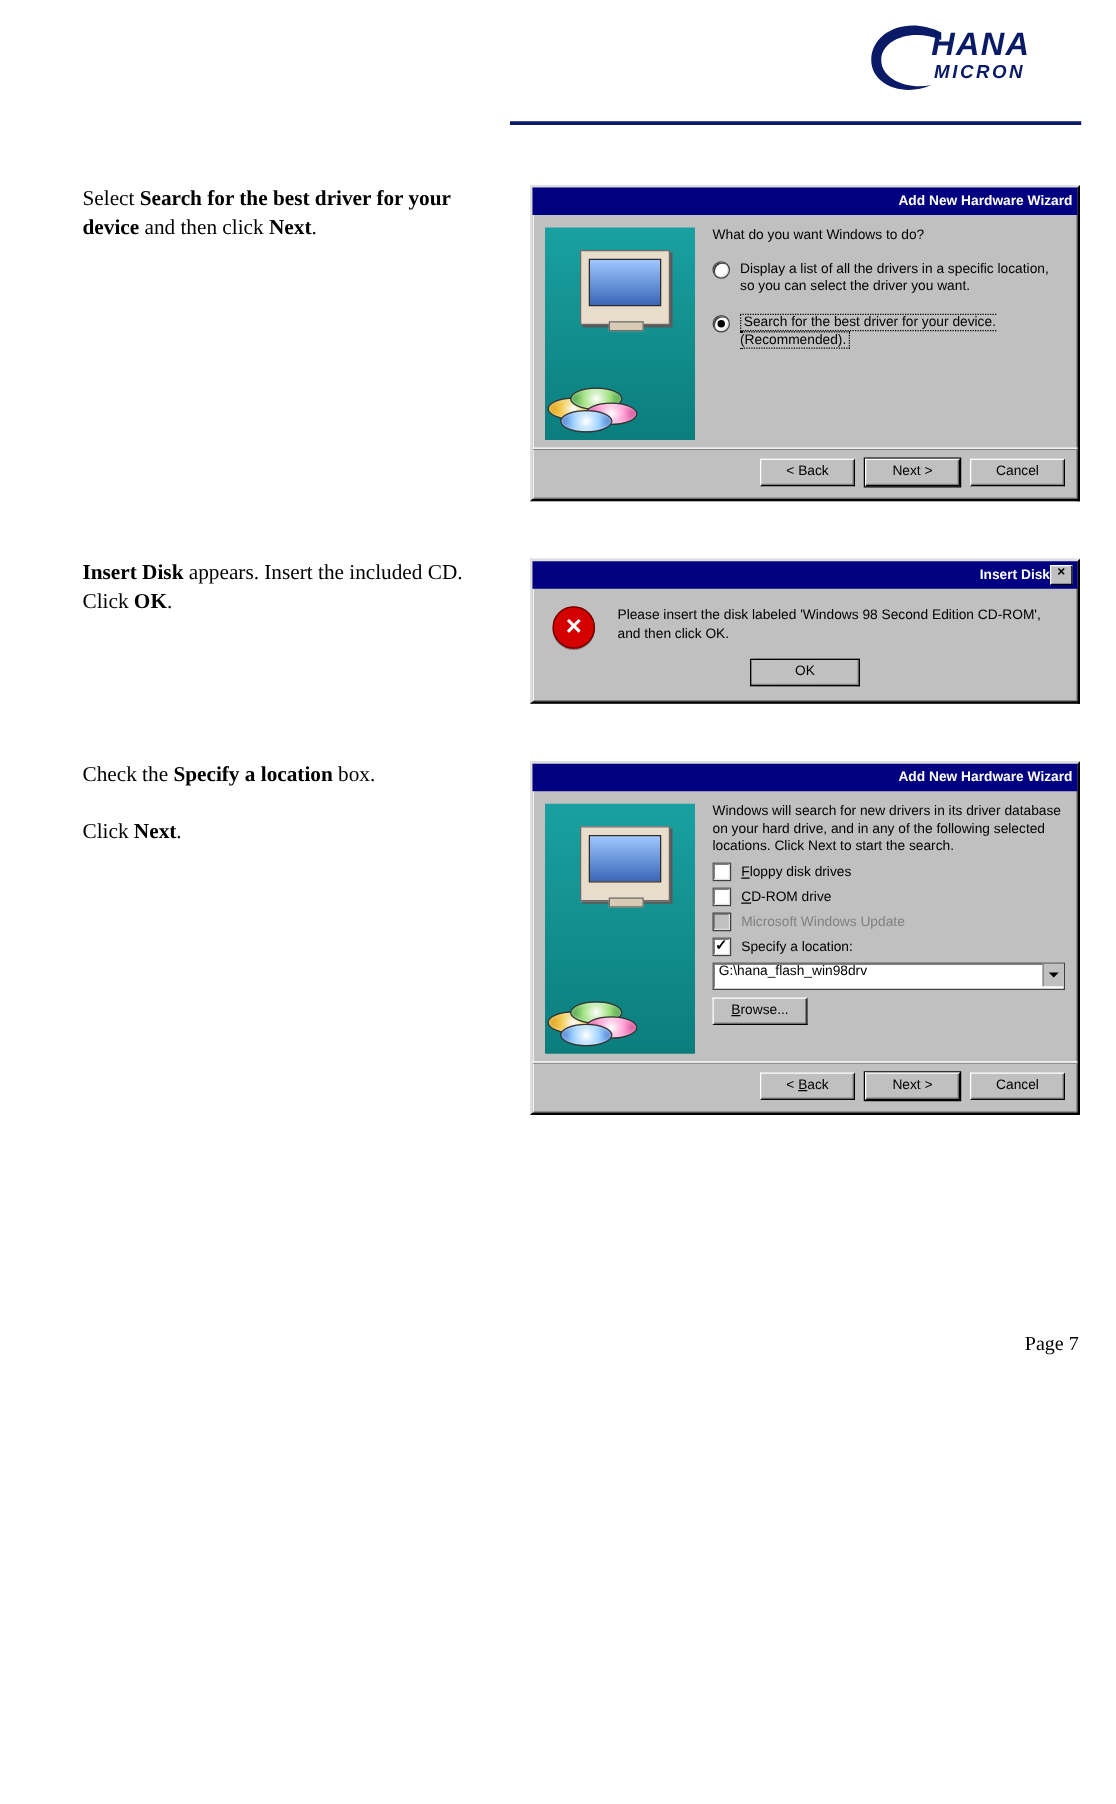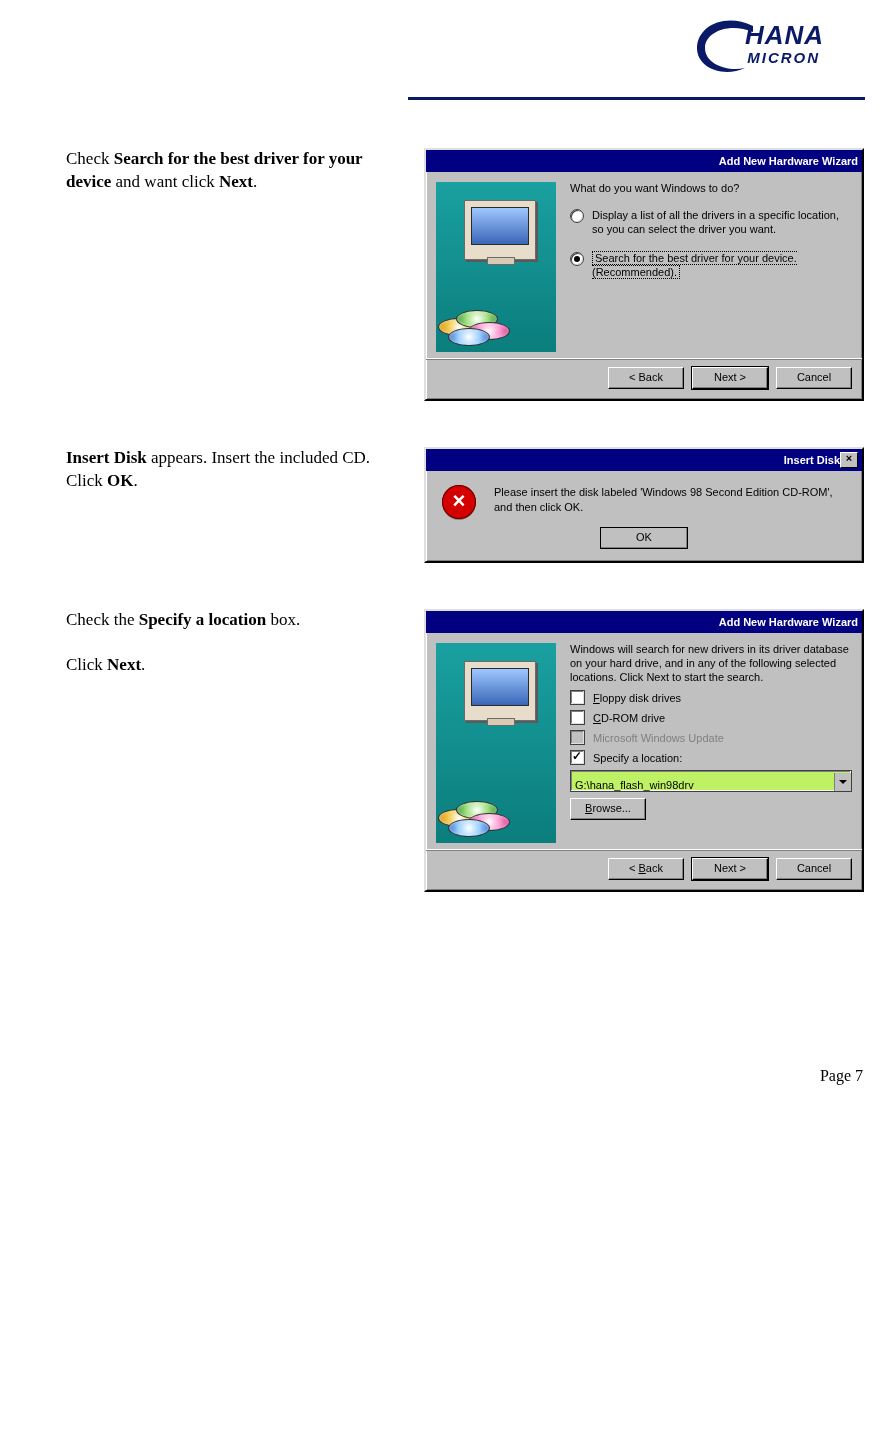"Check" span { text: Check -> Select }
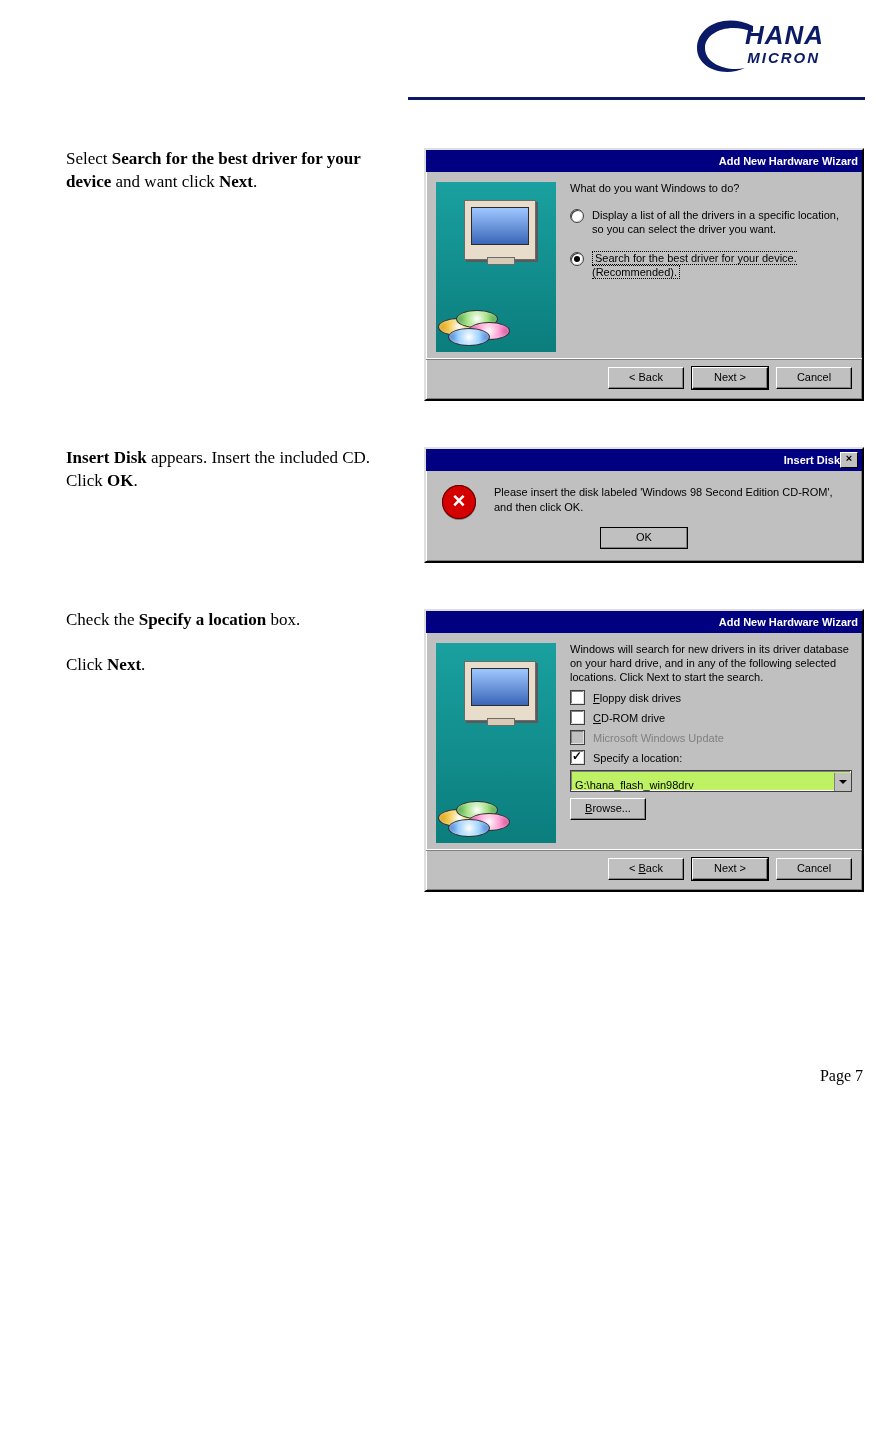"and want click" span { text: want -> then }
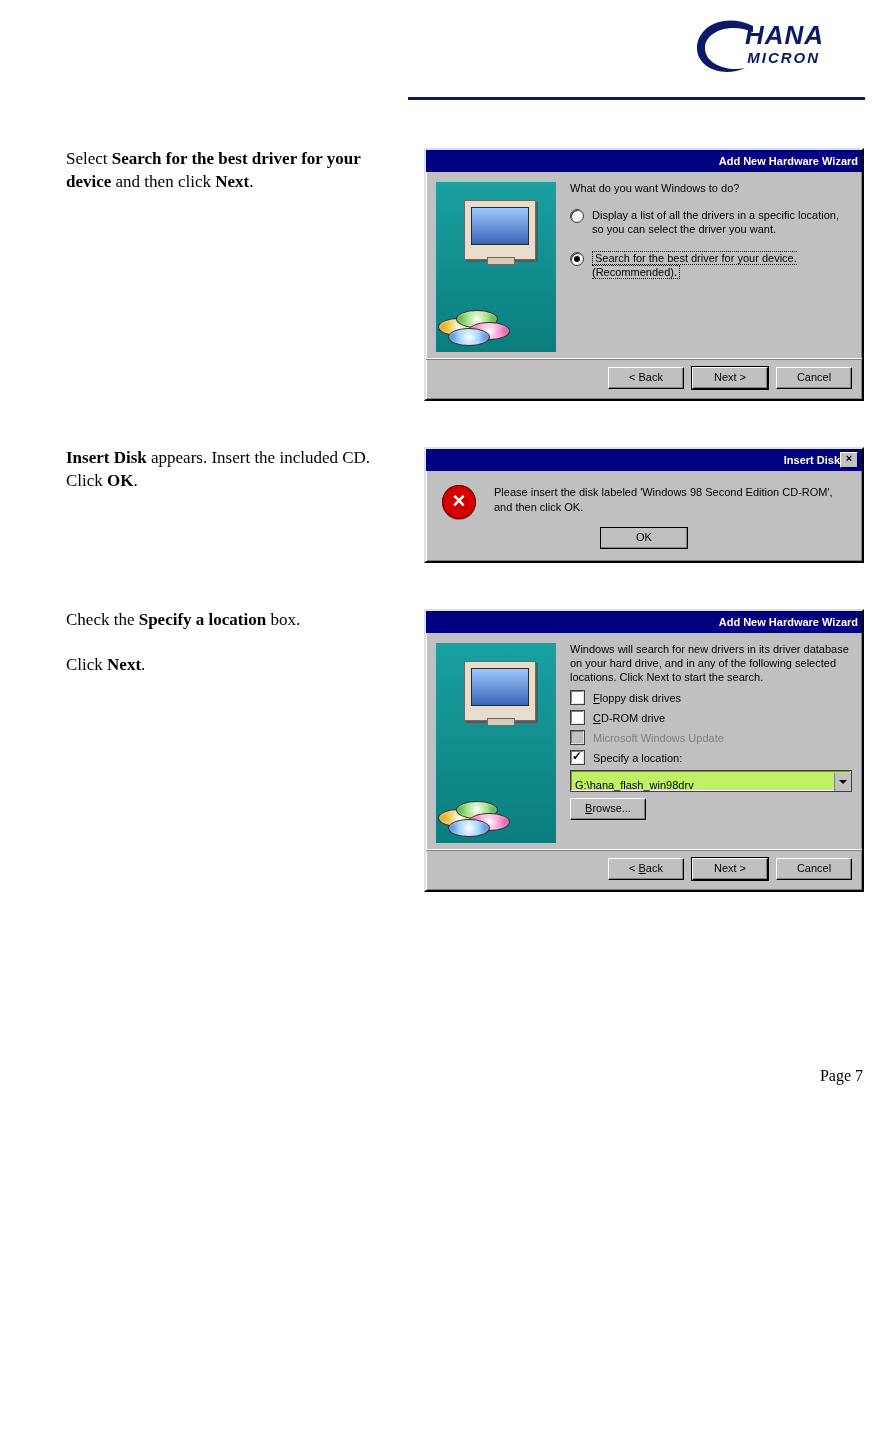"G:\hana_flash_win98drv" .combo { align-items: flex-end -> flex-start; background: #bef264 -> #ffffff }
